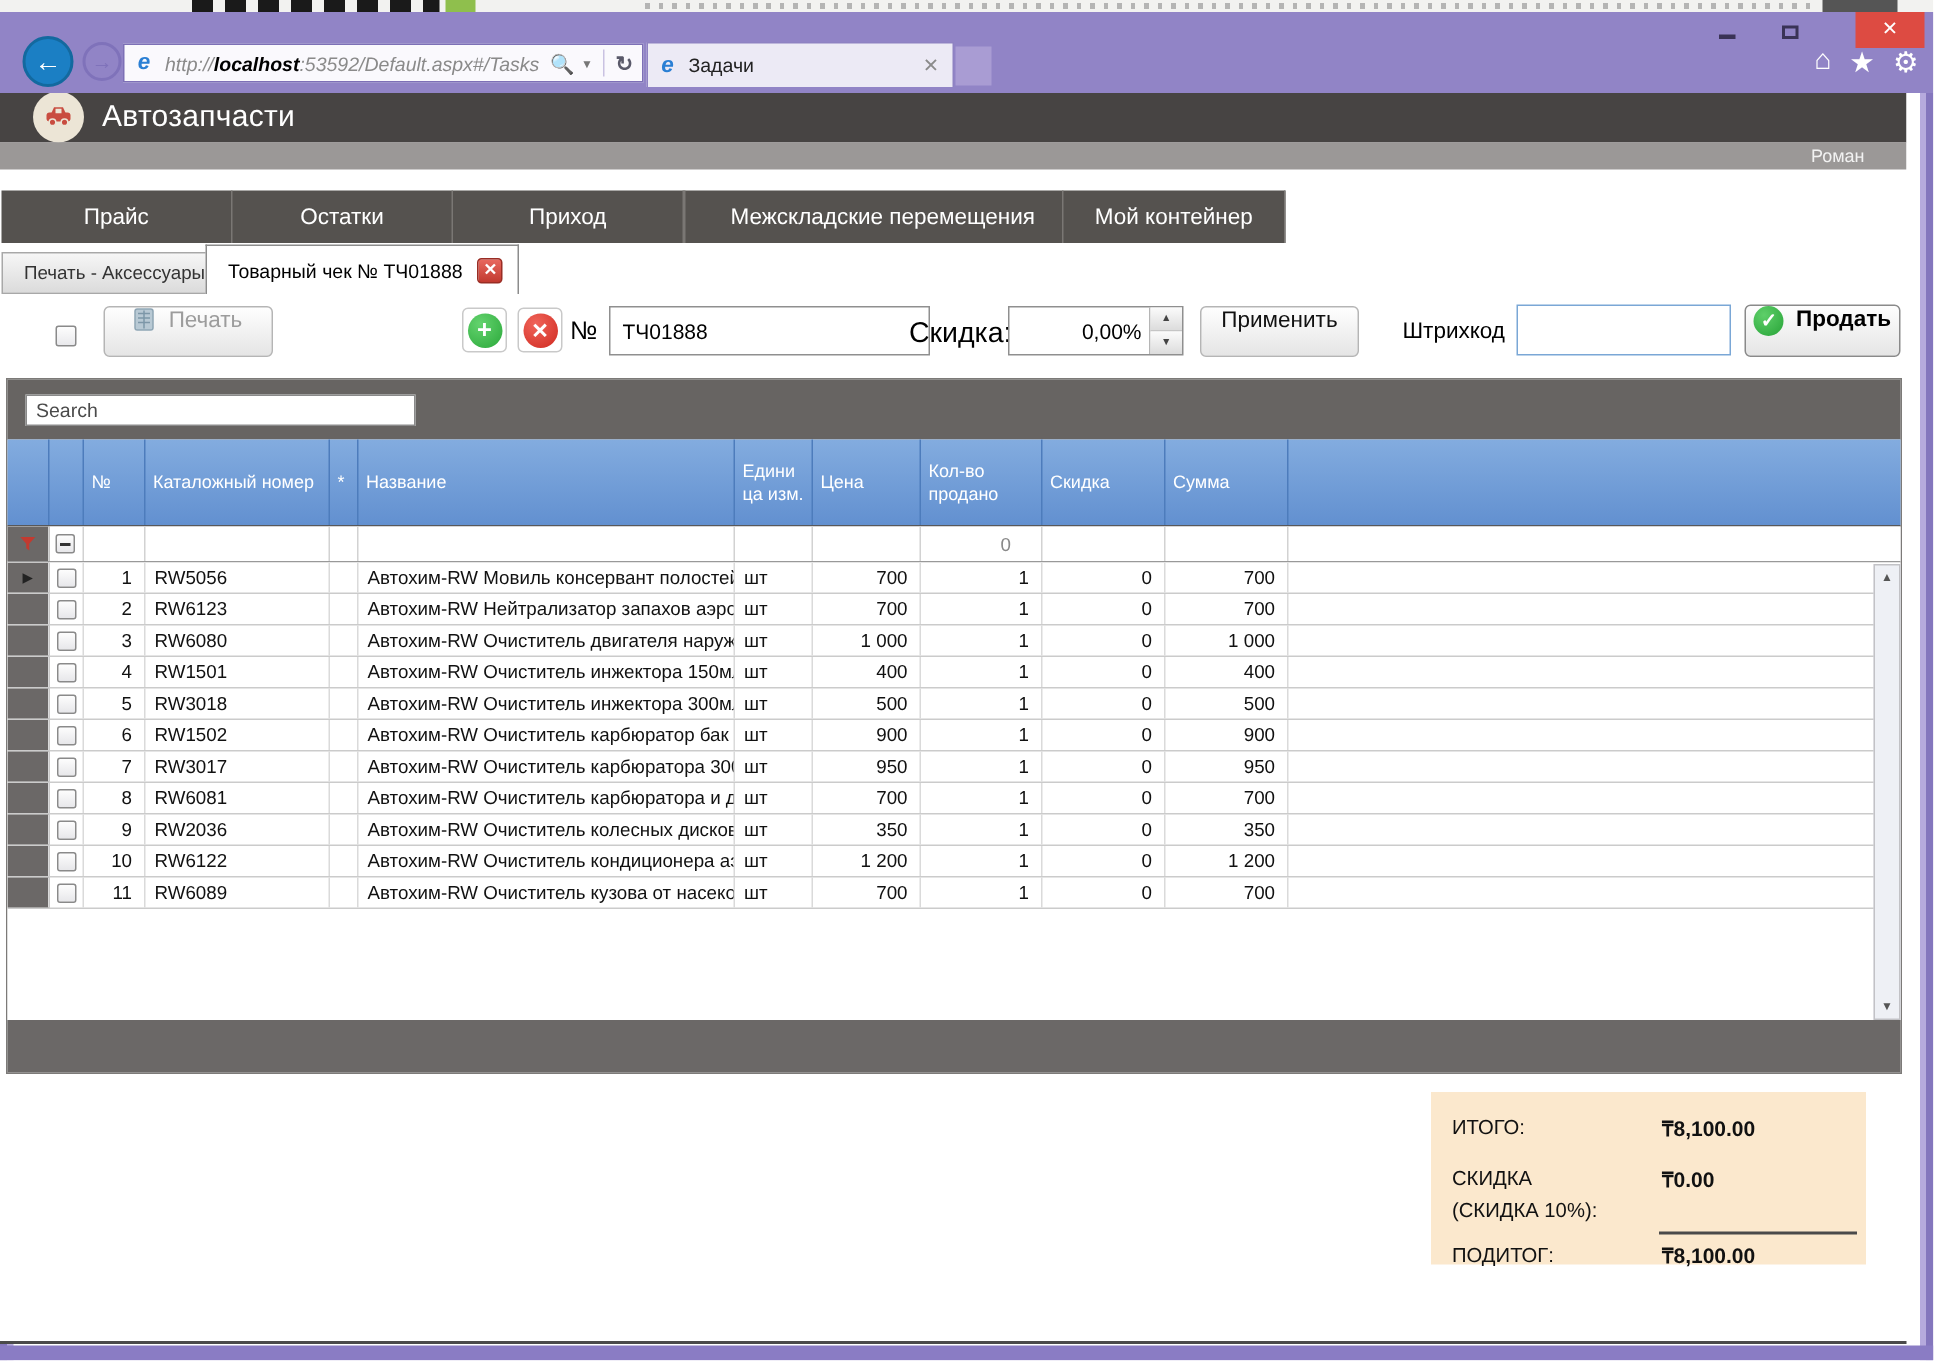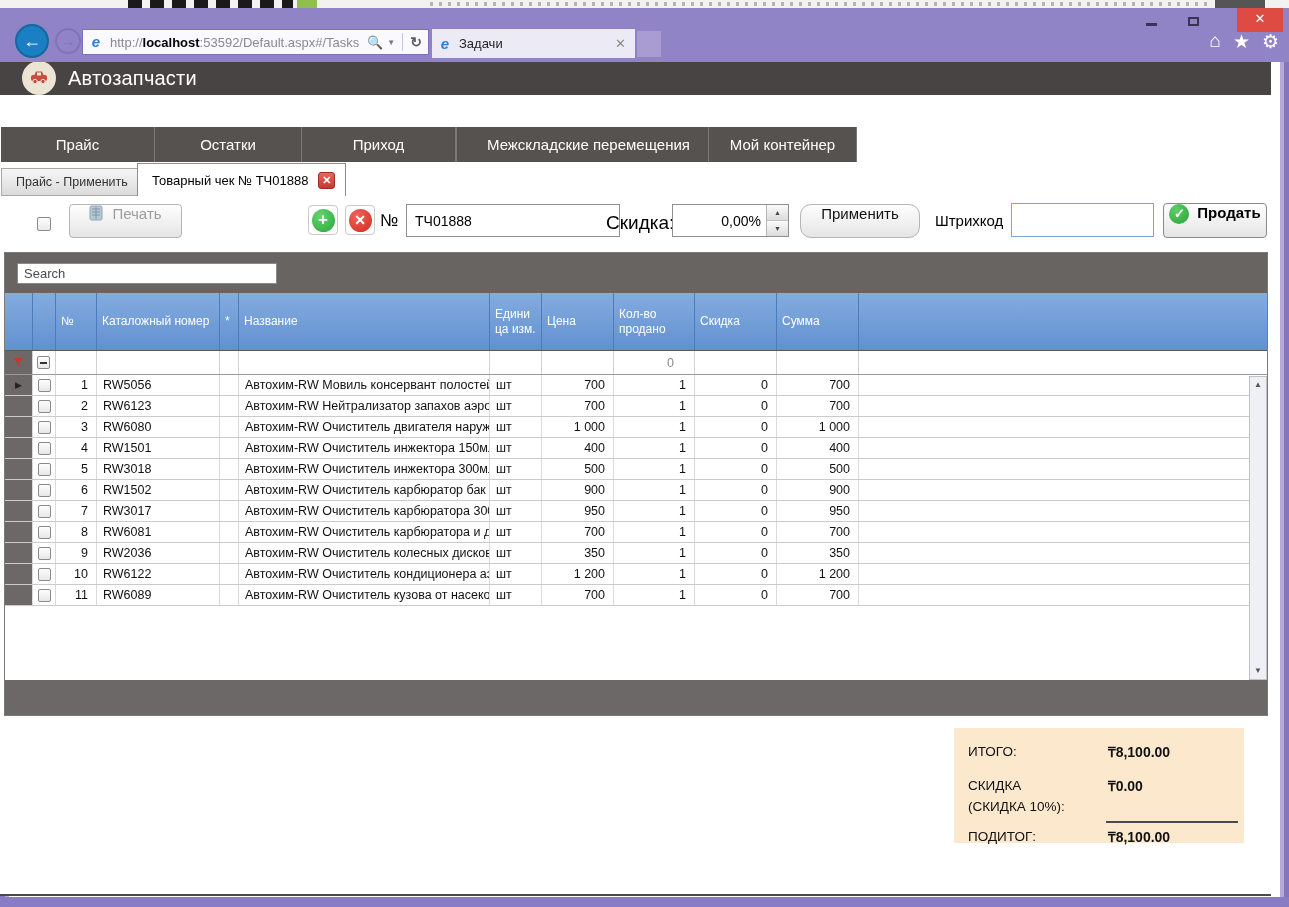"http://localhost:53592/Default.aspx#/Tas" .url-txt { font-style: none -> italic }
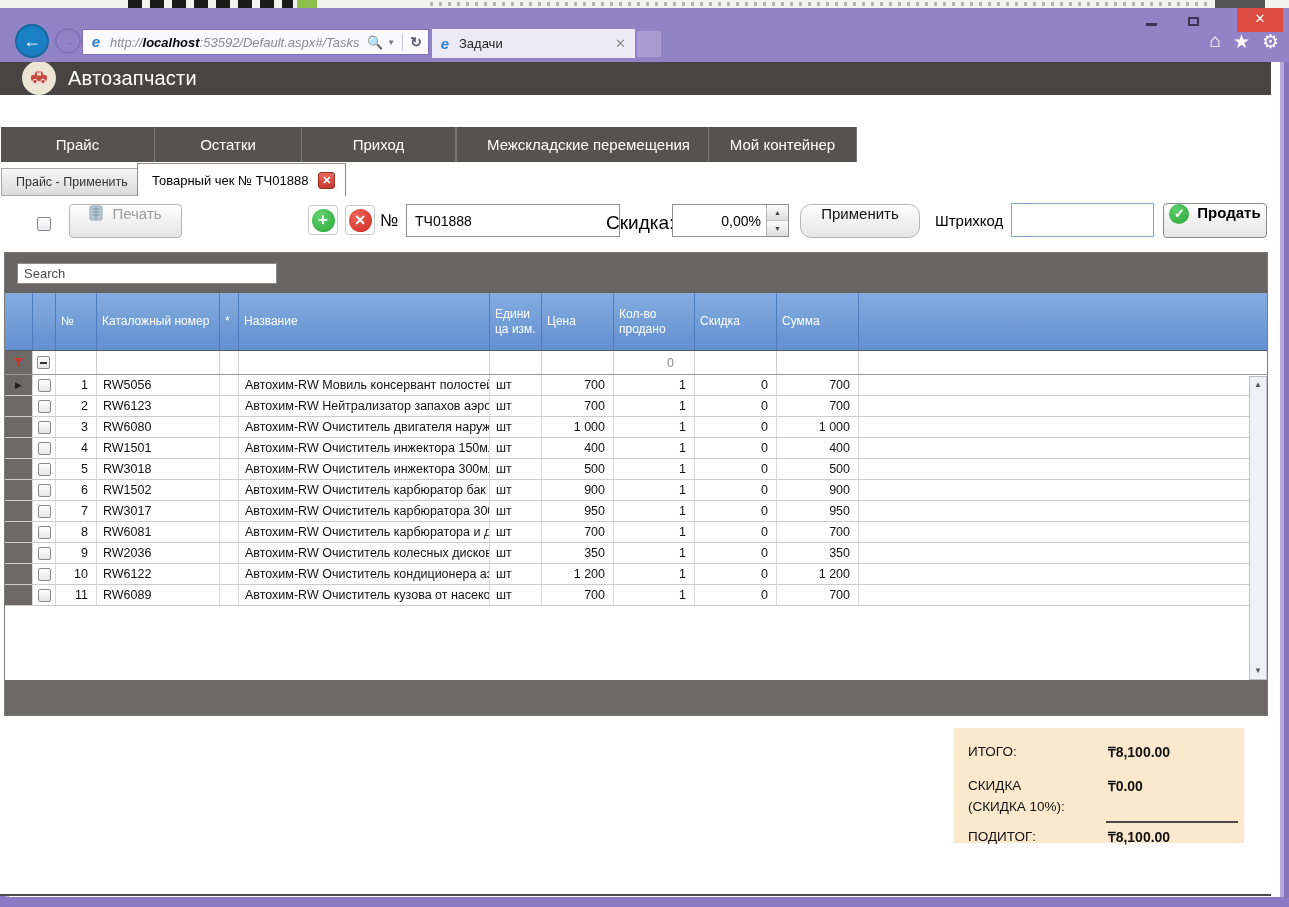"Роман" div.user-strip { html: none -> <div> <span>Роман</span> </div> }
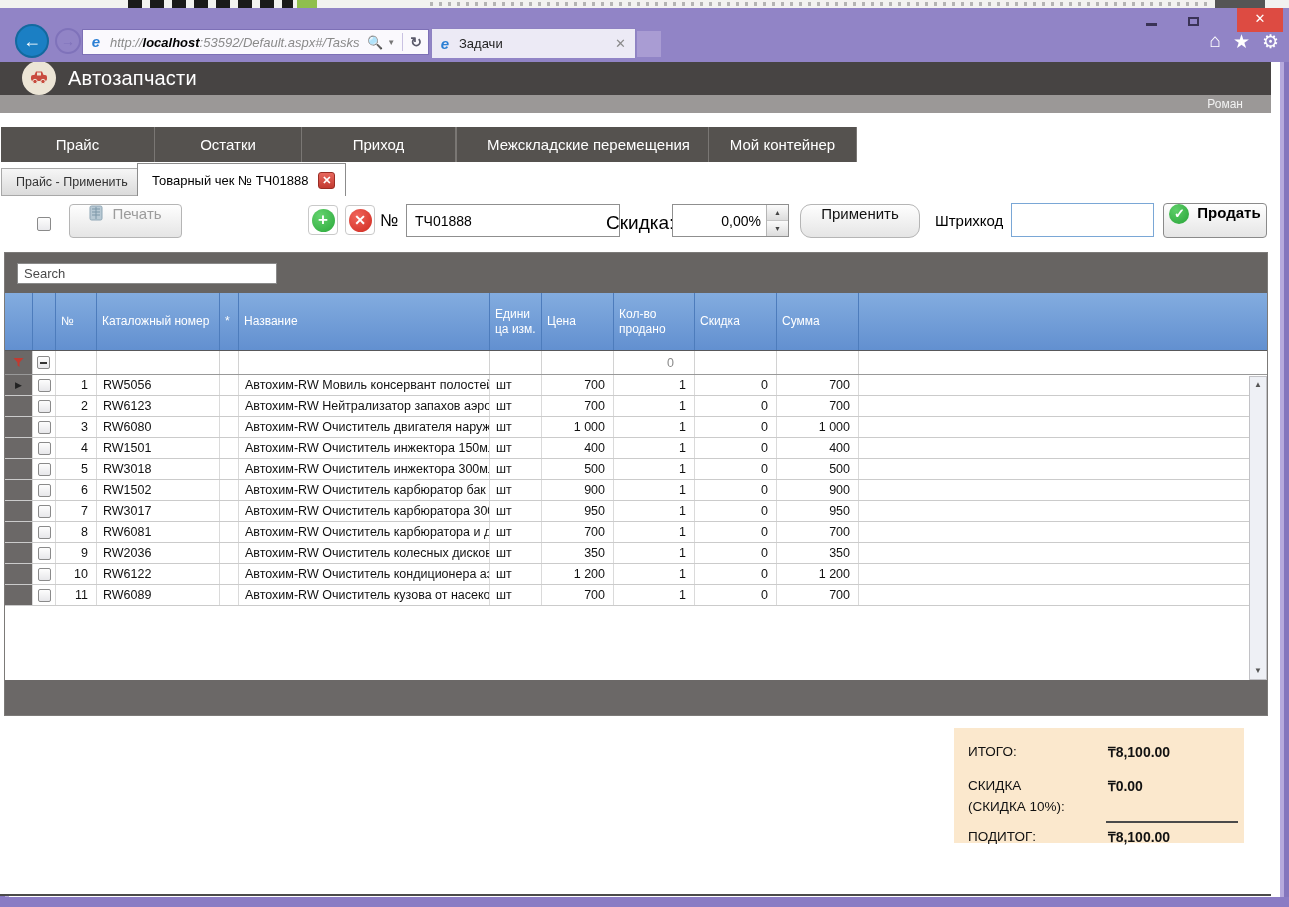"Прайс - Применить" div.stab-inactive { text: Прайс - Применить -> Печать - Аксессуары }
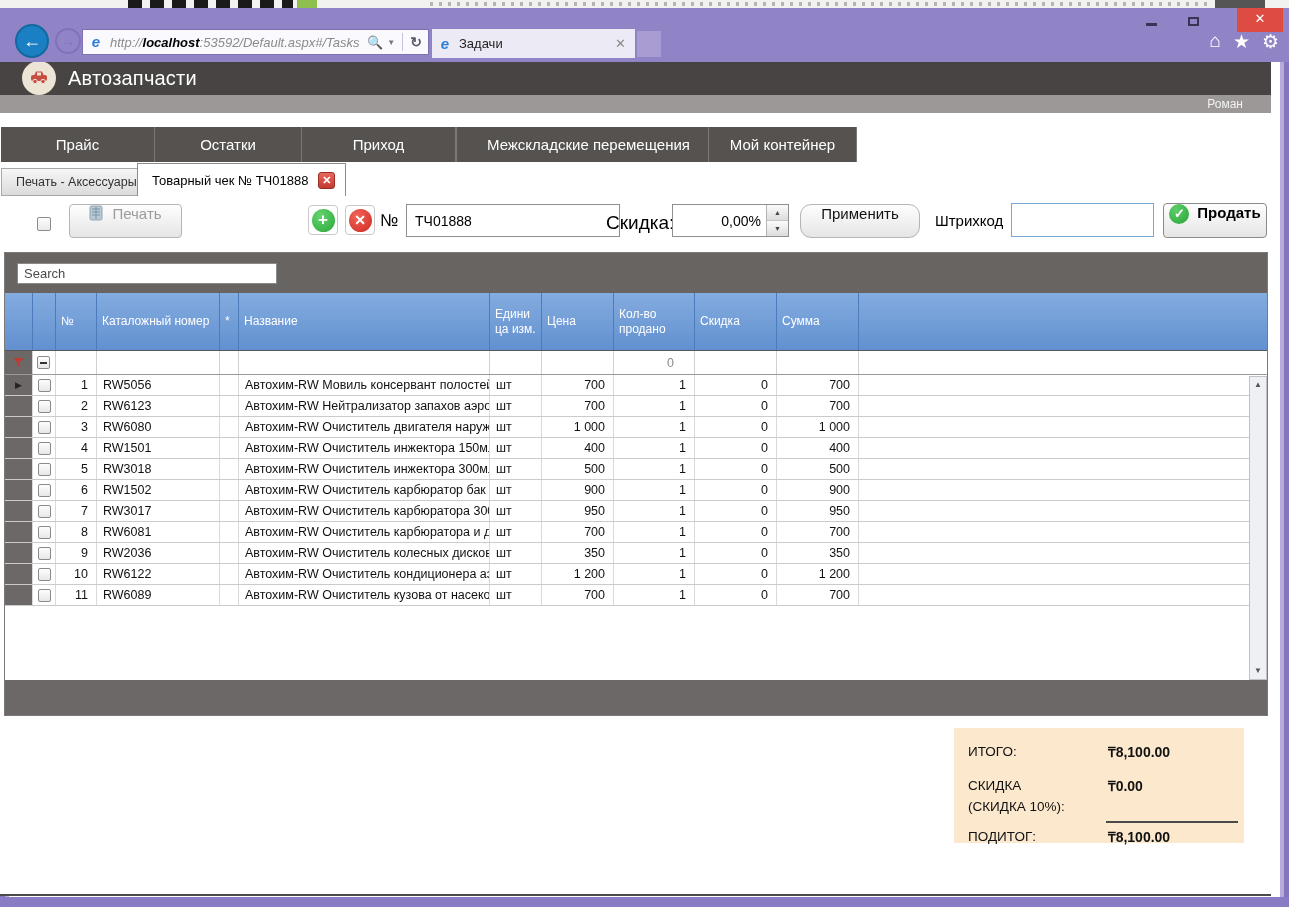"Применить" .btn-apply { border-radius: 11px -> none; width: 120px -> 106px }
